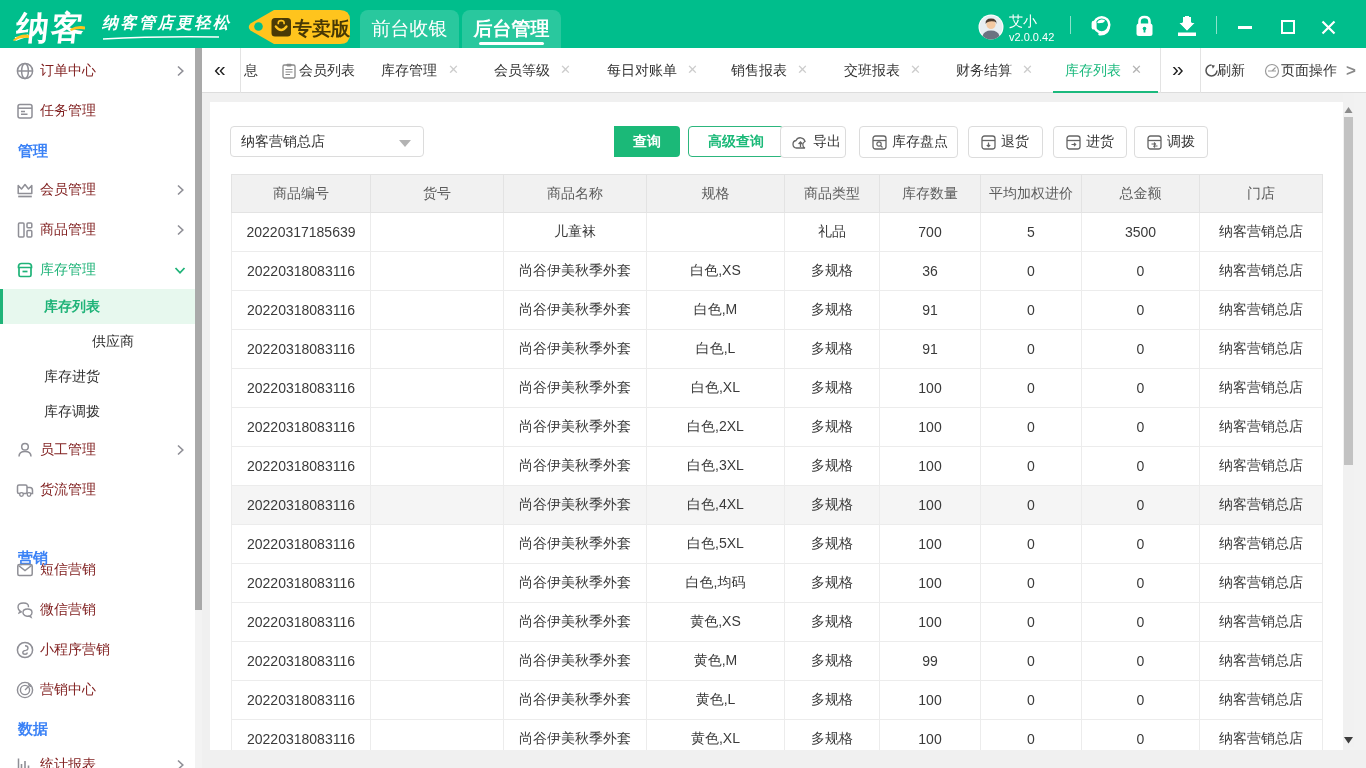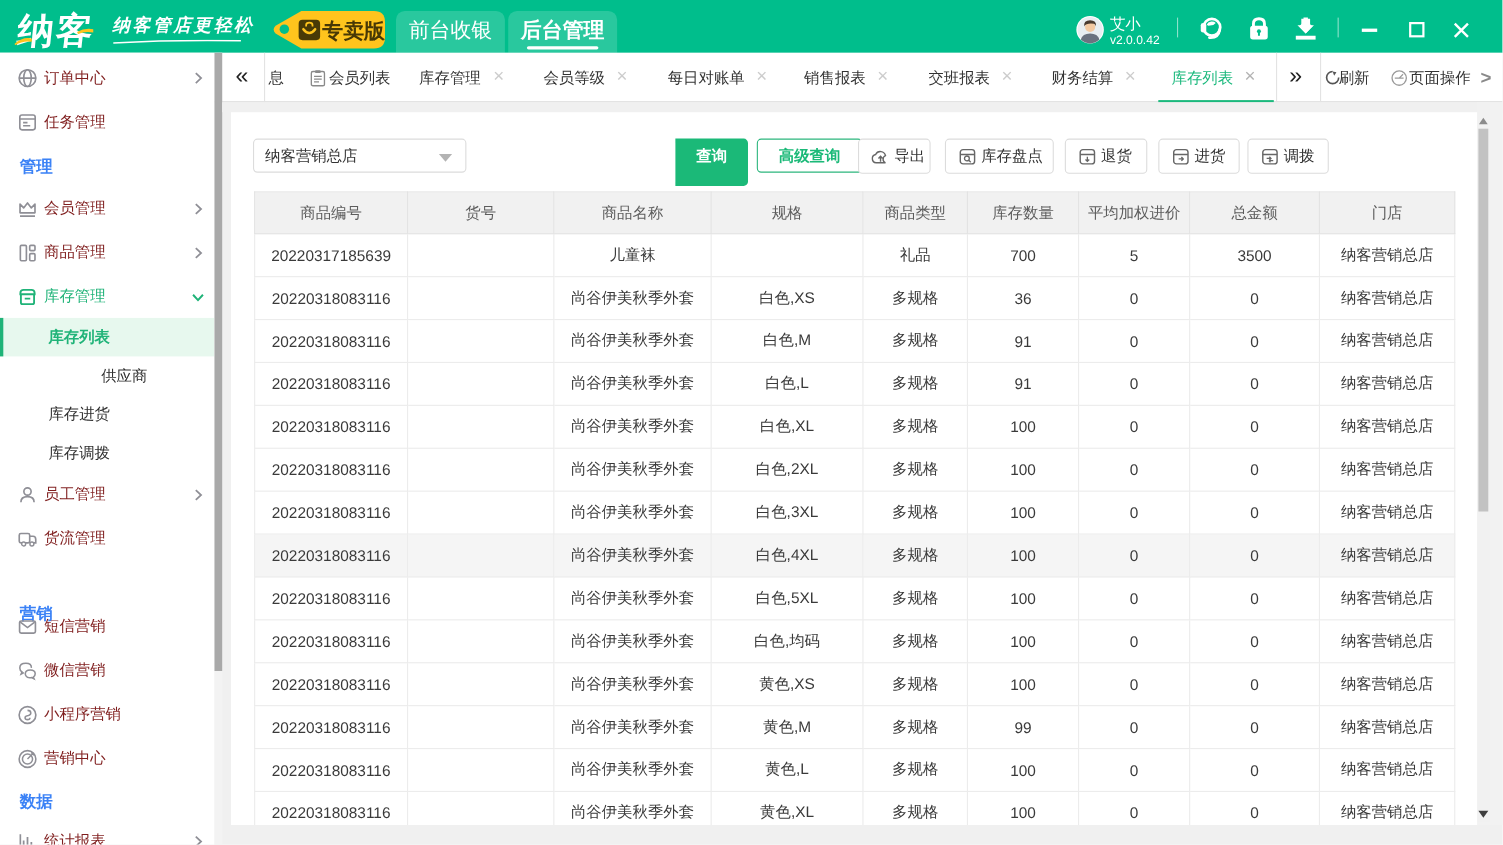"查询" #qbtn { height: 43px -> 31px }
